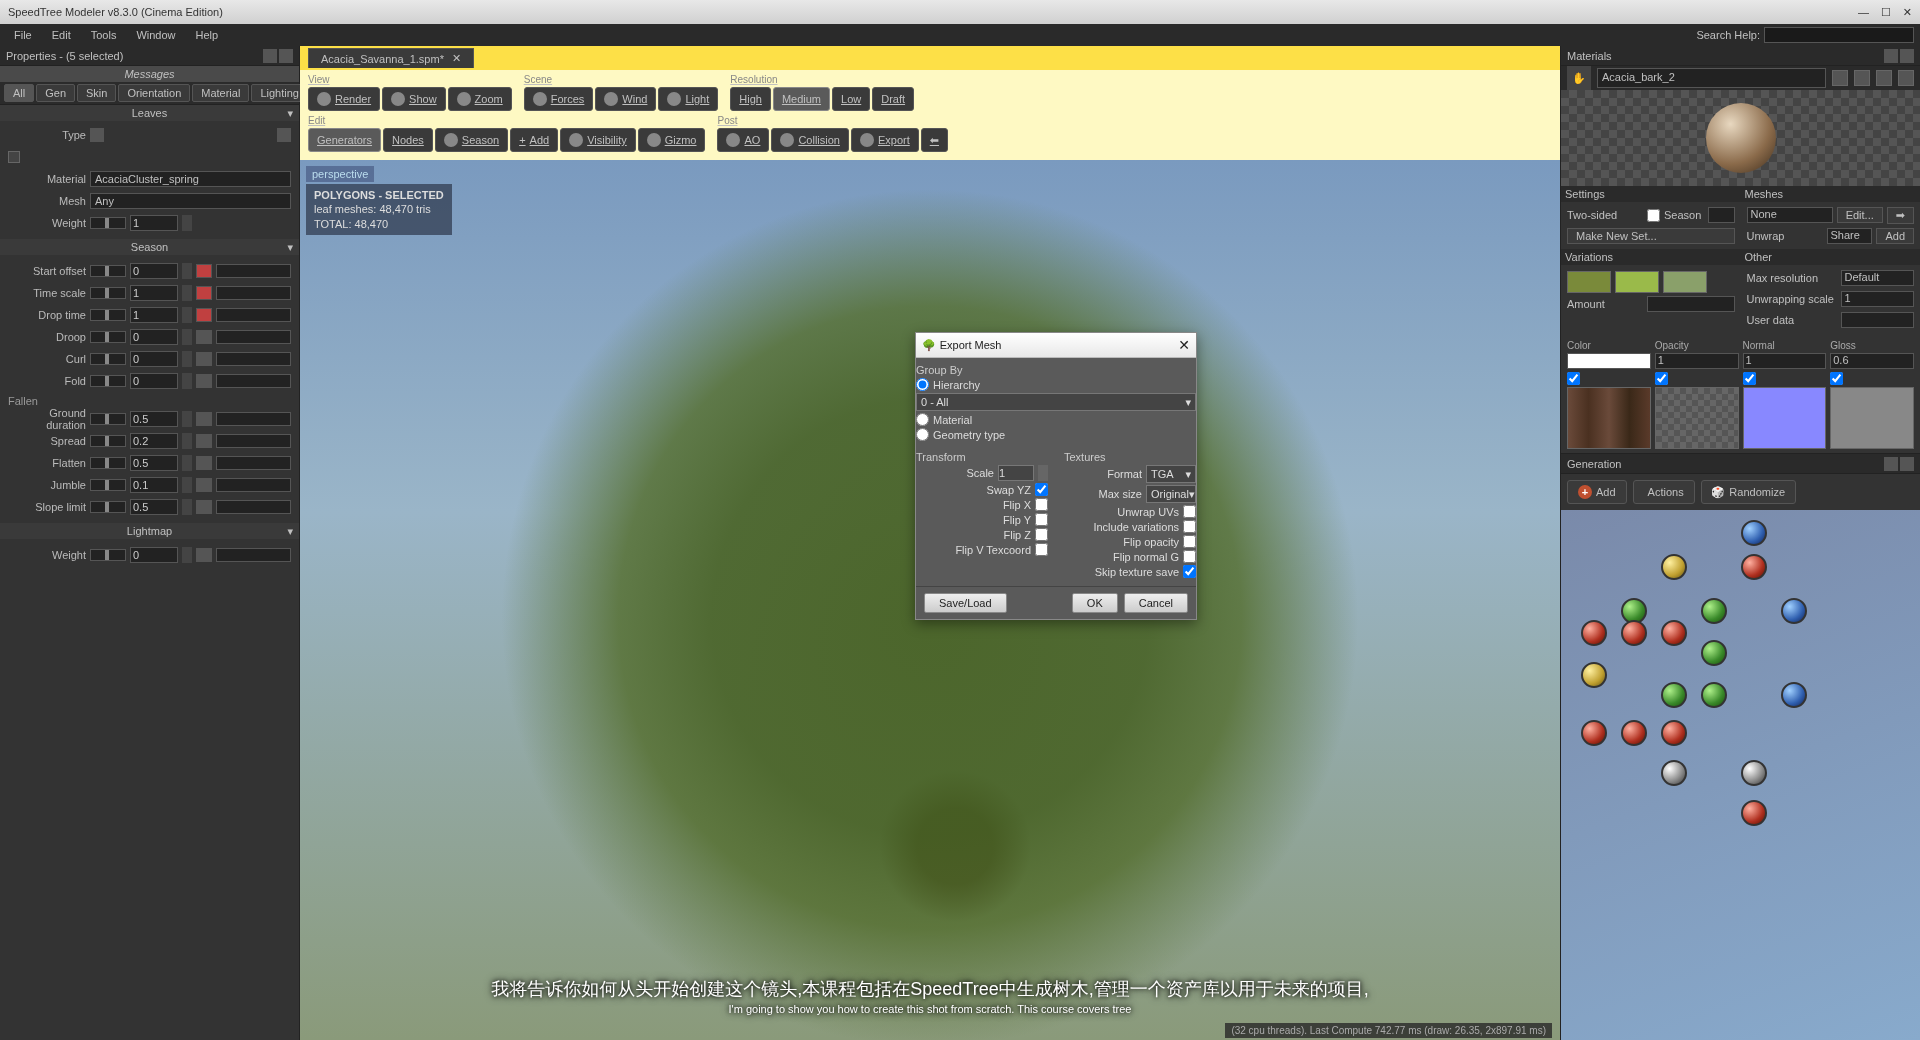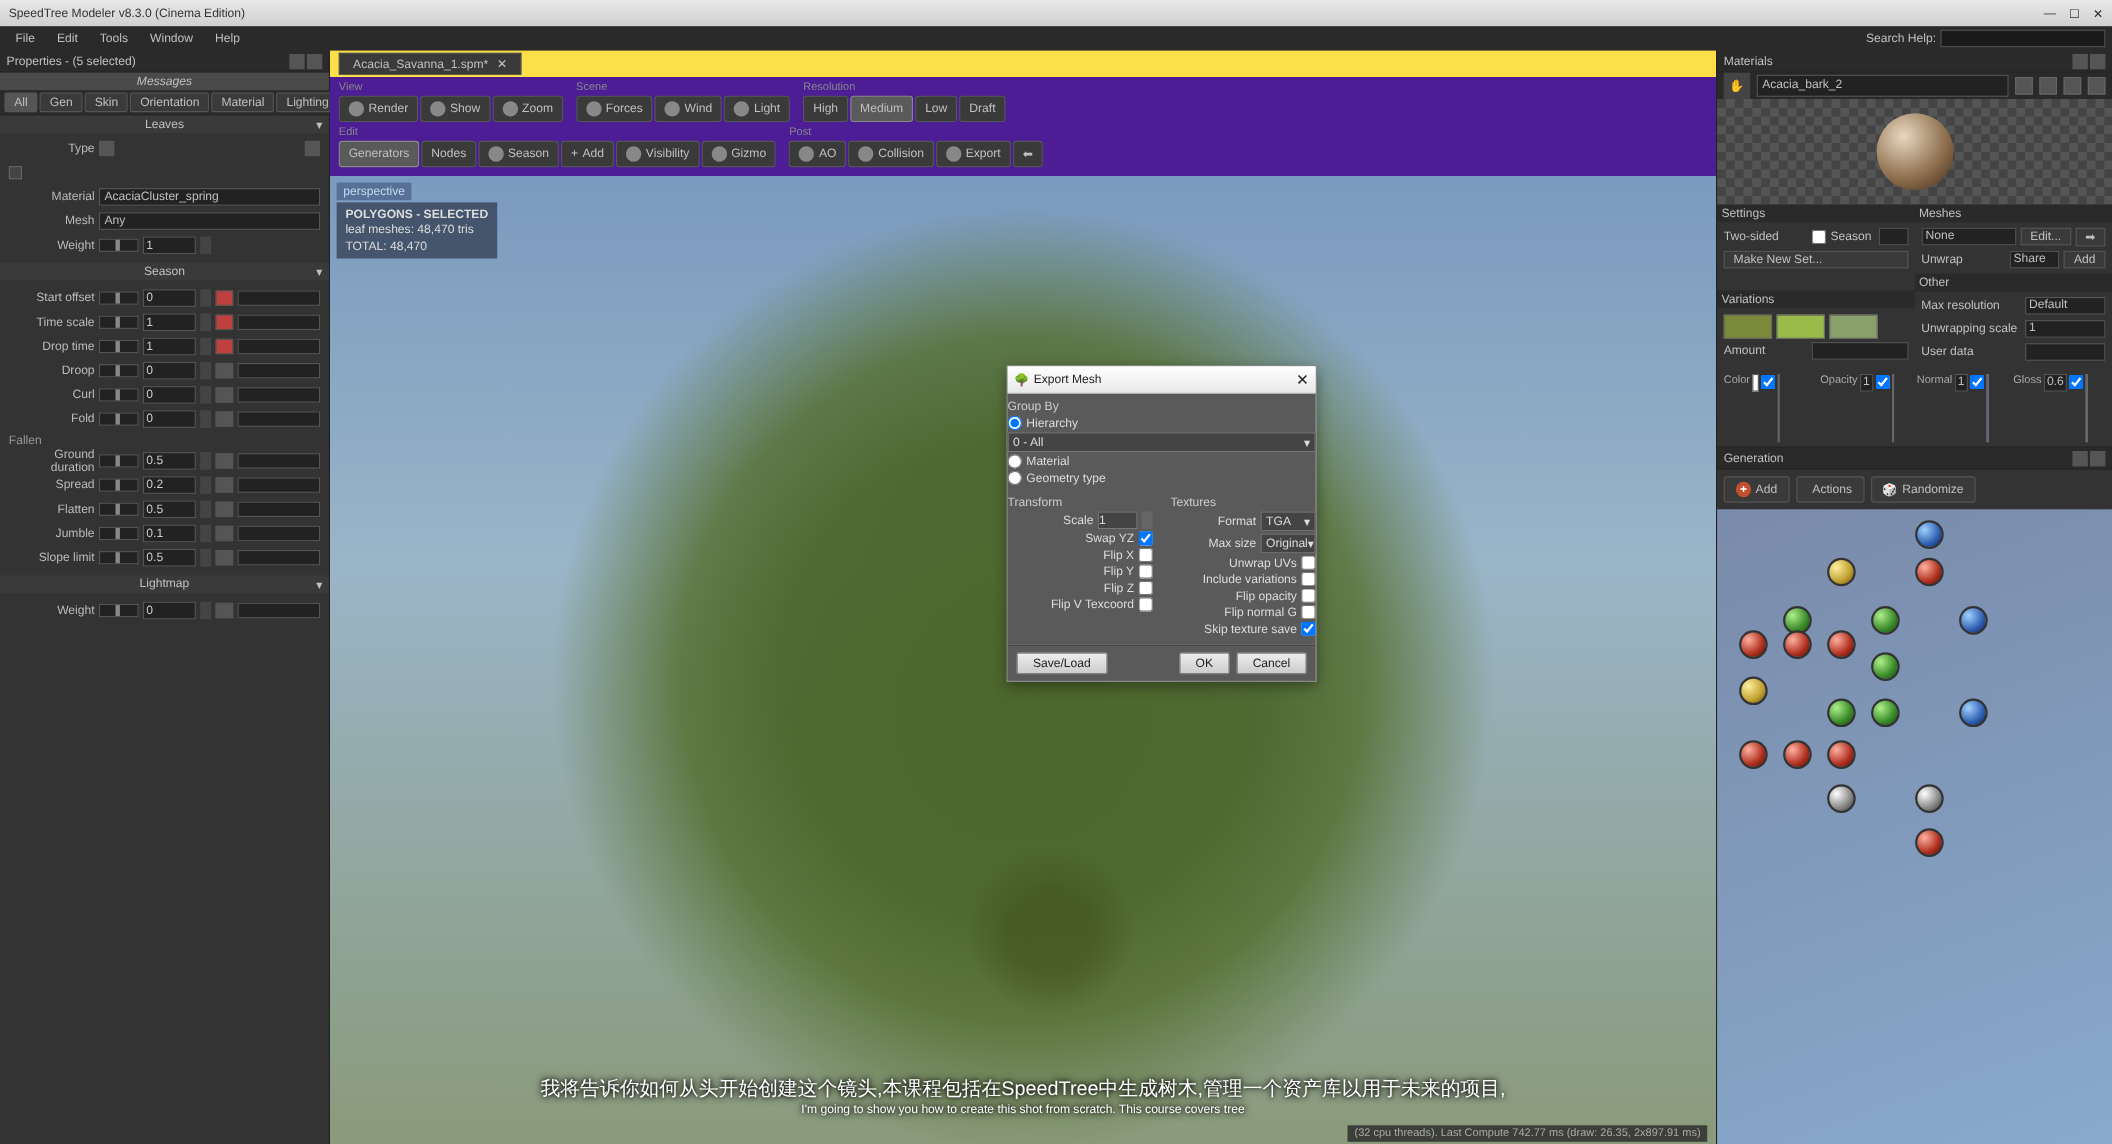"View" .toolbar-area { background: #4c1d95 -> #fef9c3; text-decoration: none -> underline }
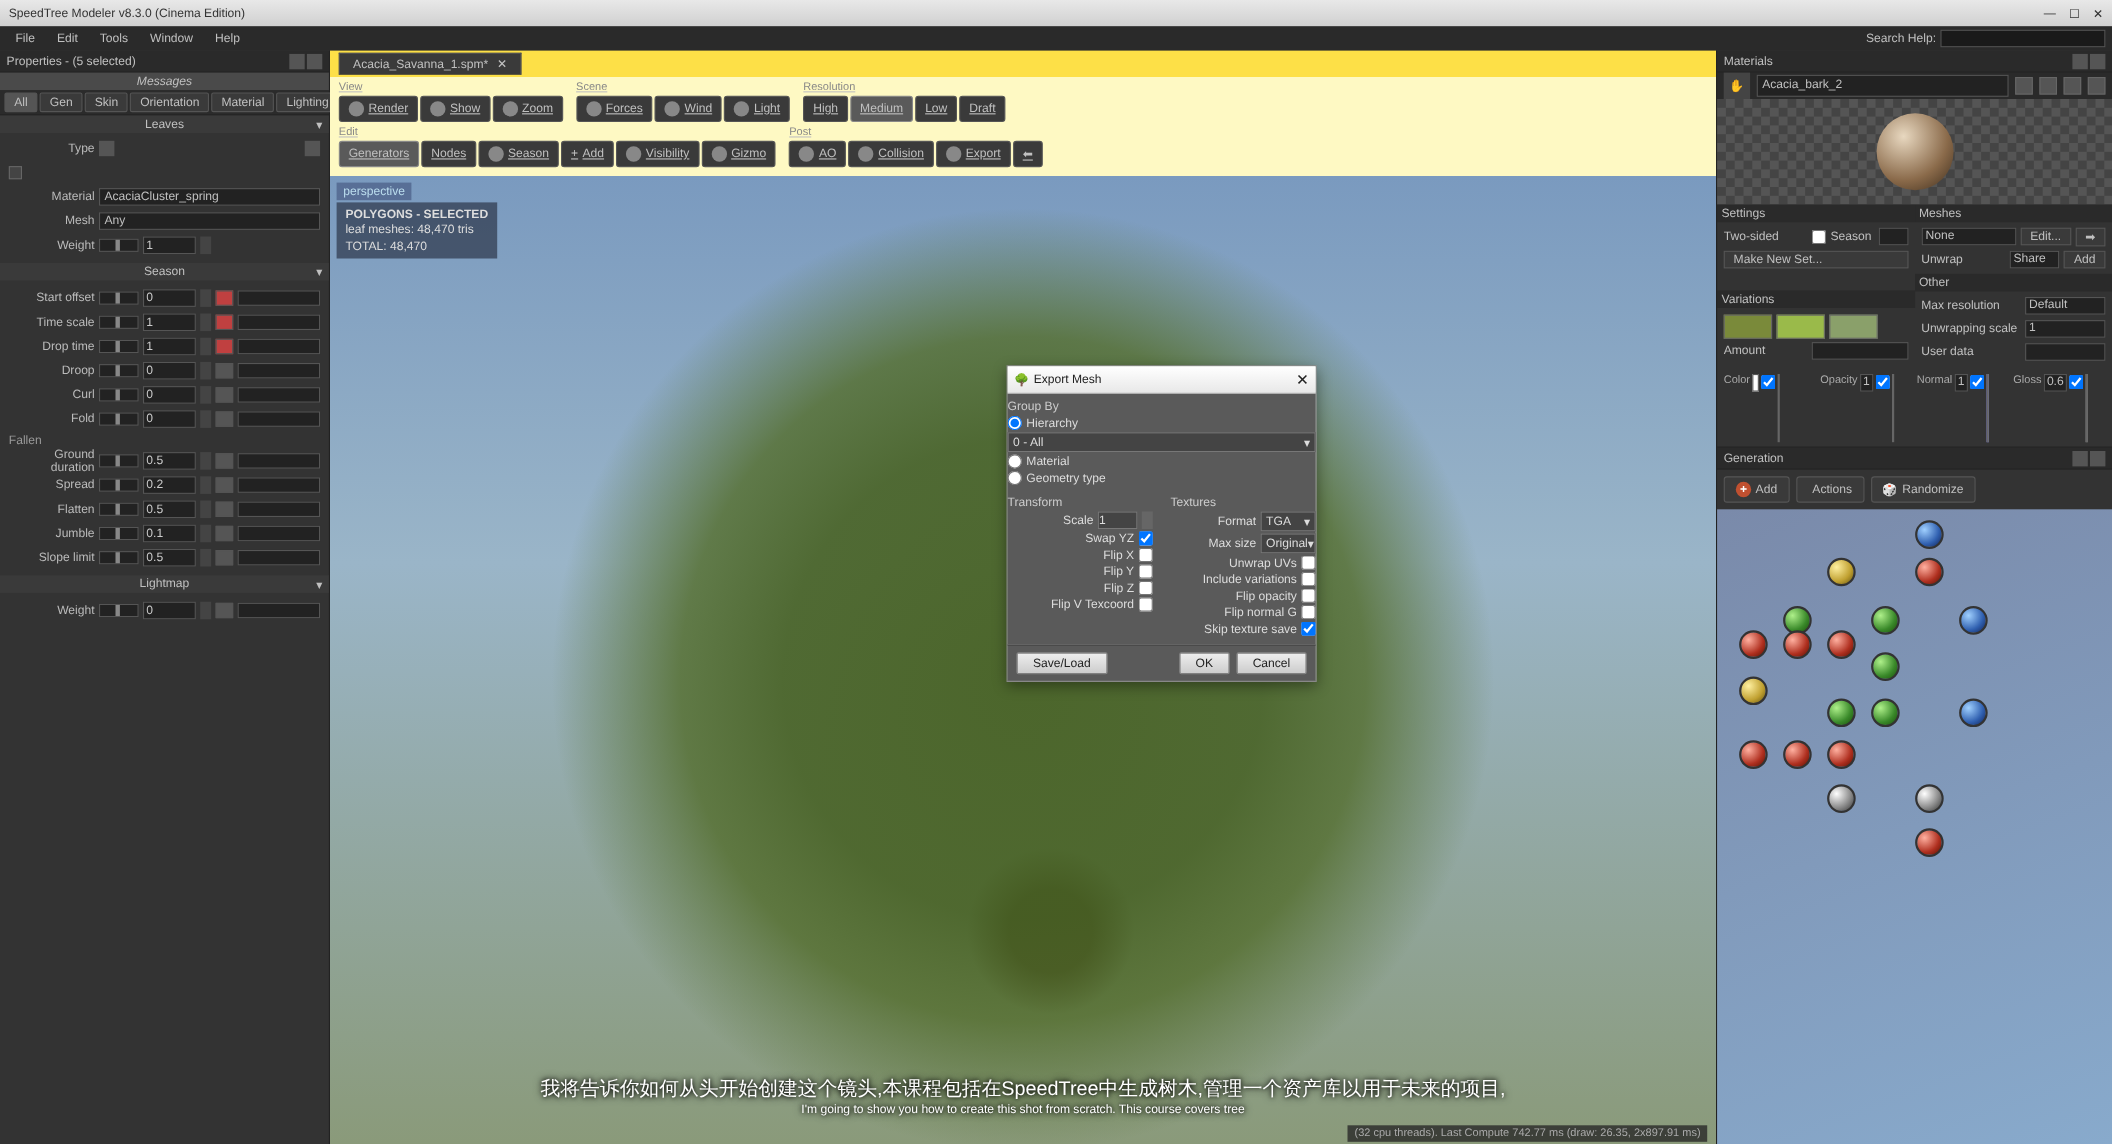"Variations" div.hdr { margin-top: 19px -> 4px }
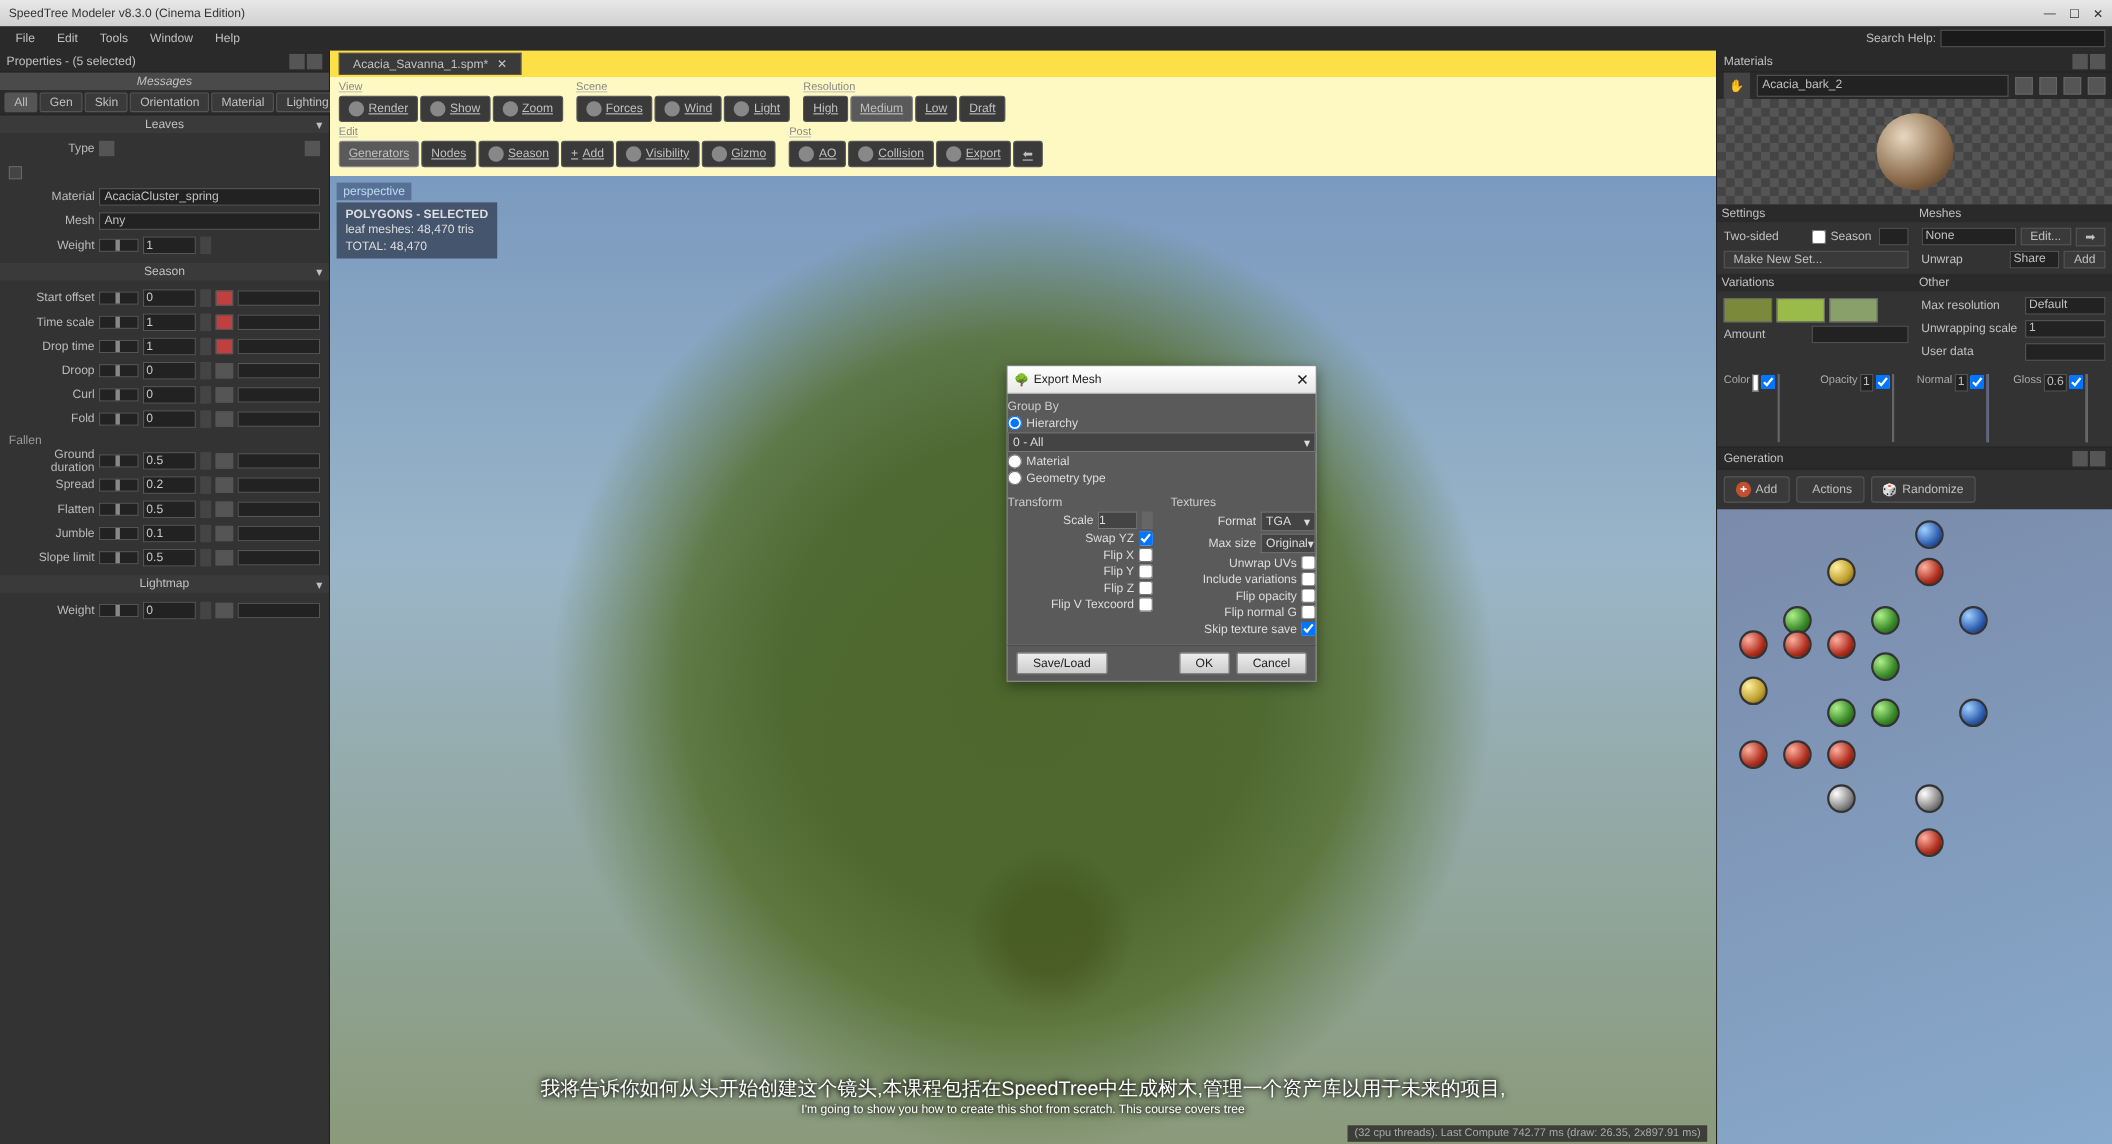"Color" .map-col { flex-direction: none -> column }
